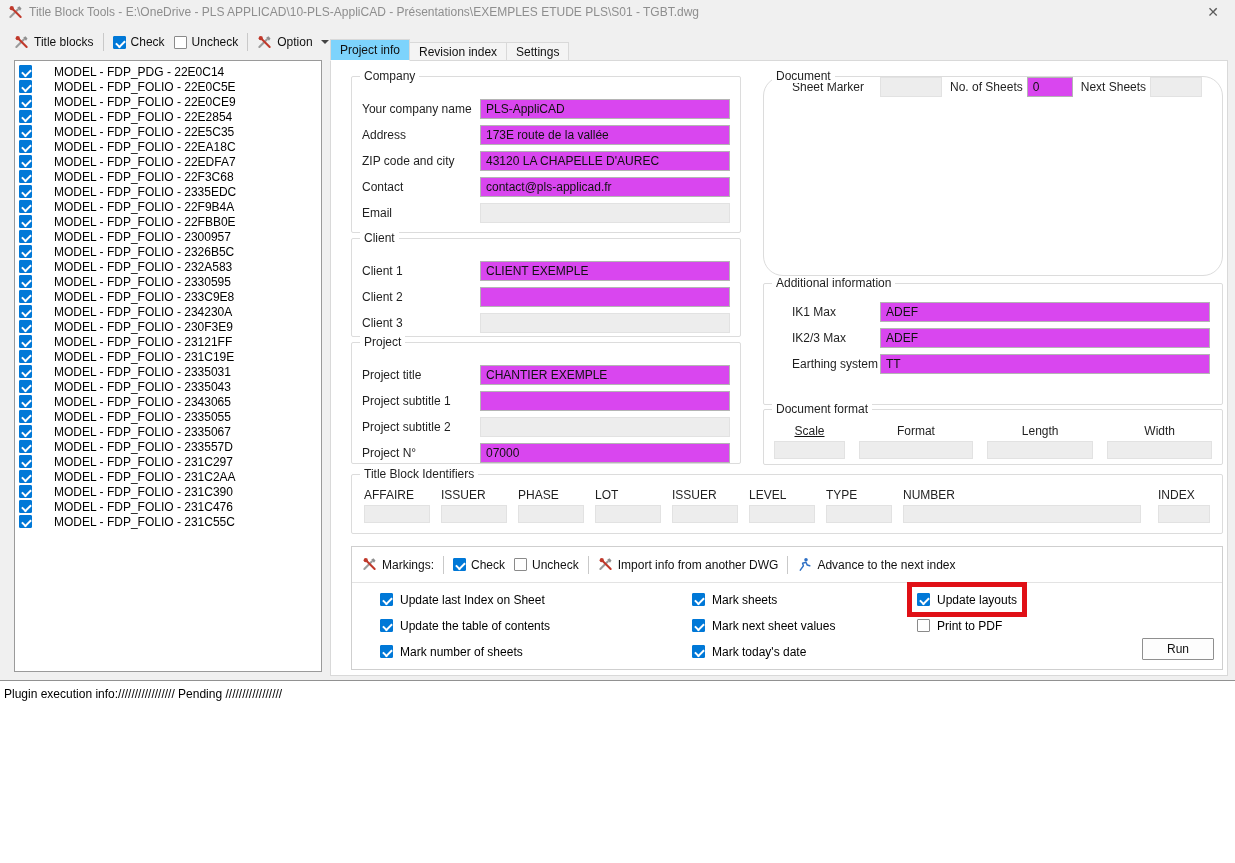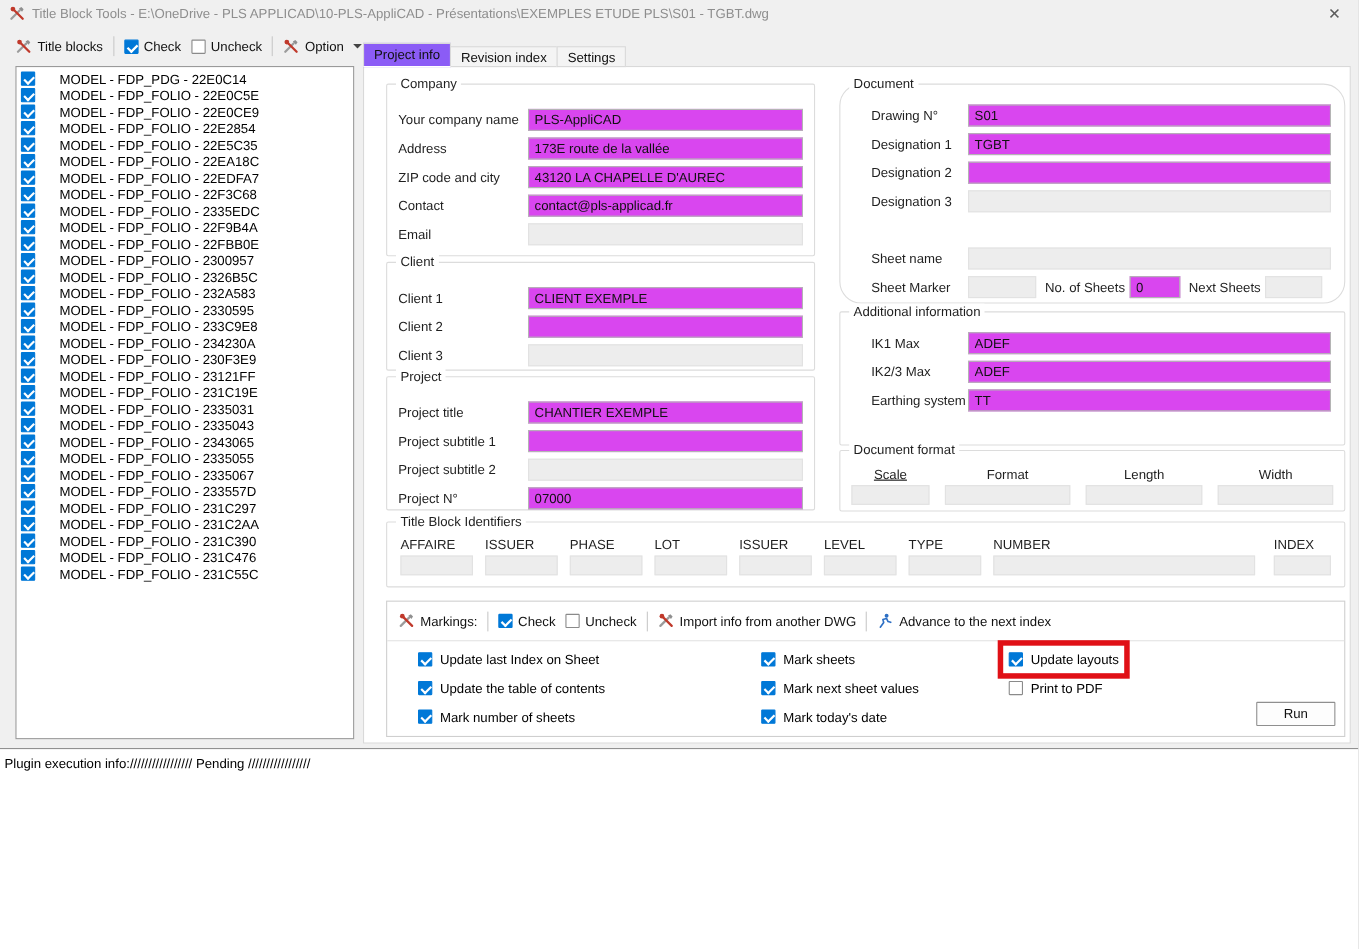"Project info" .tab.active { background: #8b5cf6 -> #7dd3fc }
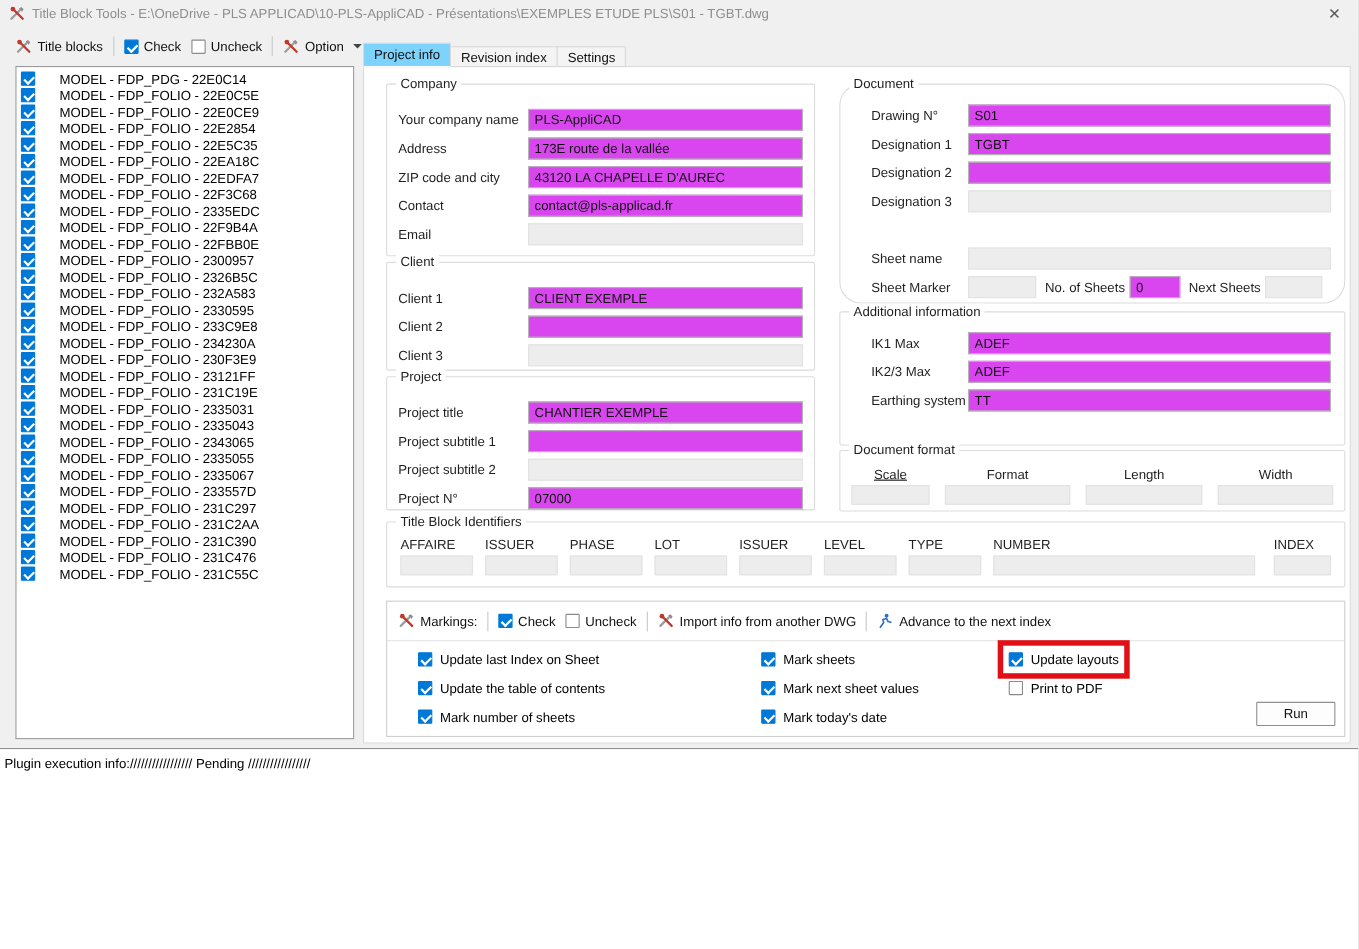"Drawing N°" div.frows { html: <div> <div> <label>Drawing N°</label> <input> </div> <div> <label>Designation 1</label> <input> </div> <div> <label>Designation 2</label> <input> </div> <div> <label>Designation 3</label> <input> </div> <div> <label>Sheet name</label> <input> </div> </div> -> none }
